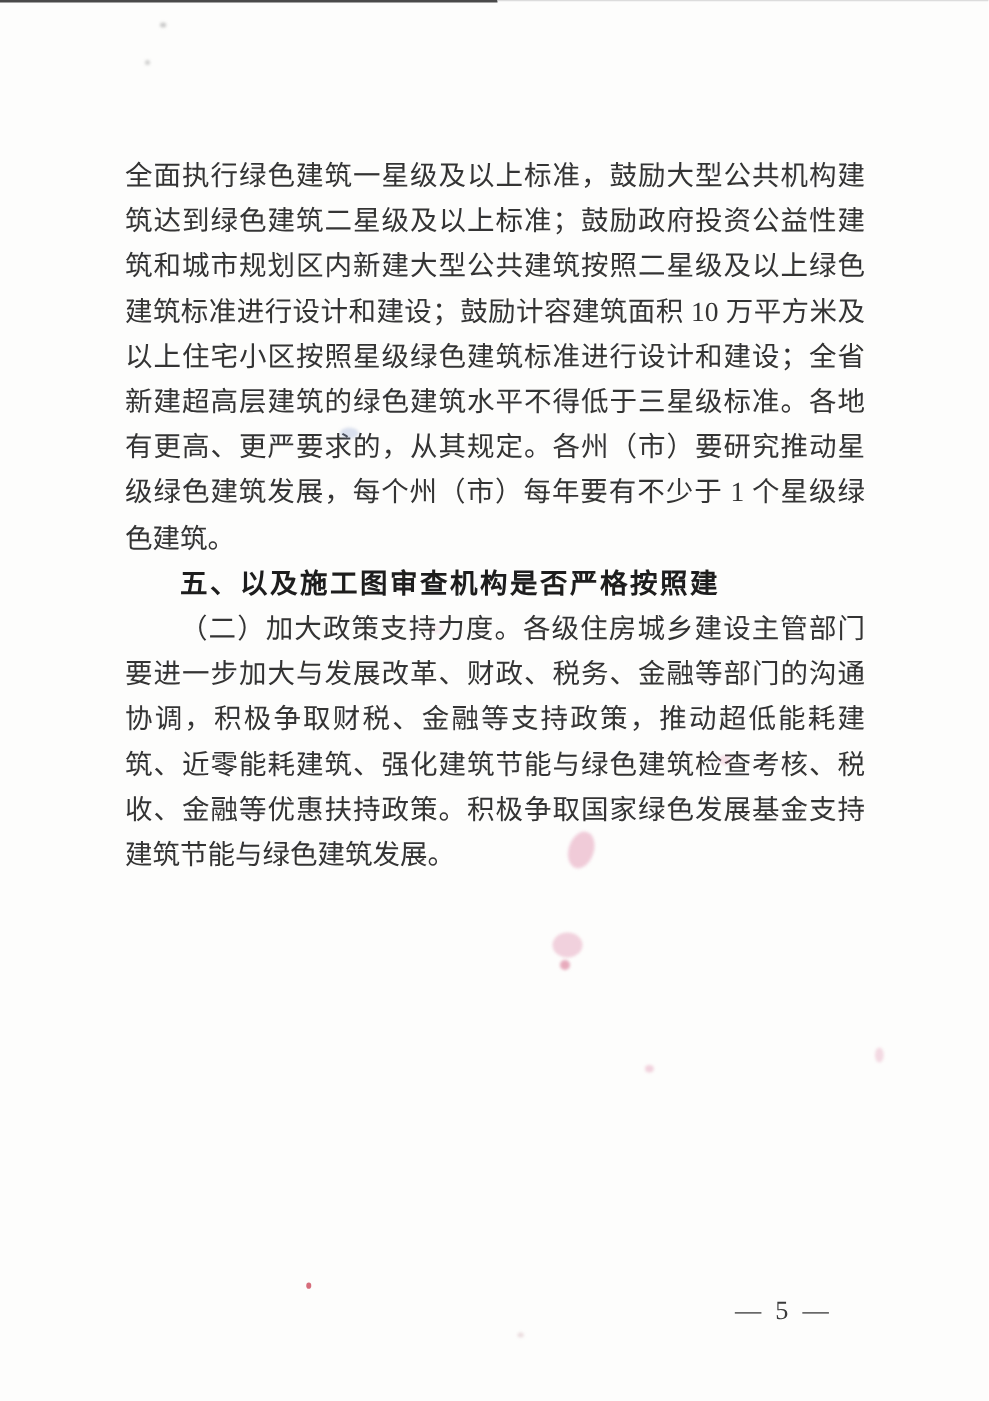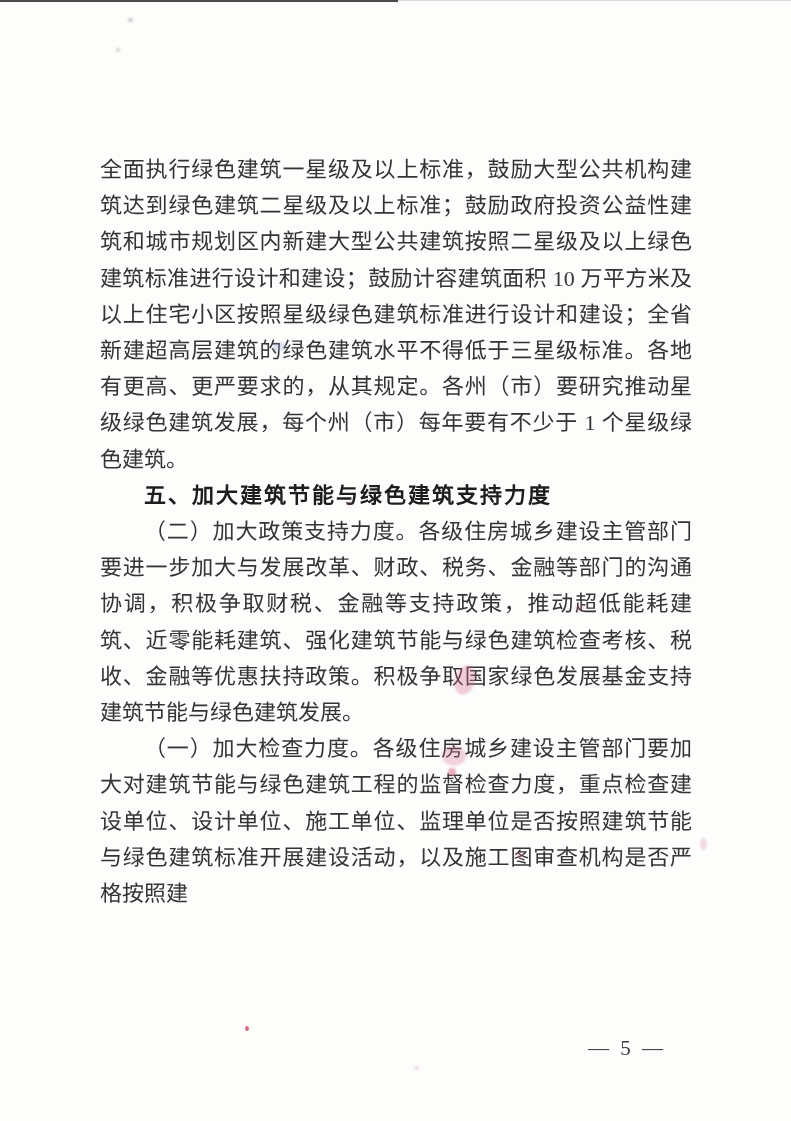"全面执行绿色建筑一星级及以上标准，鼓励大型公共机构建筑达到绿色建筑二星级及以上标" .text-block { top: 152px -> 123px }
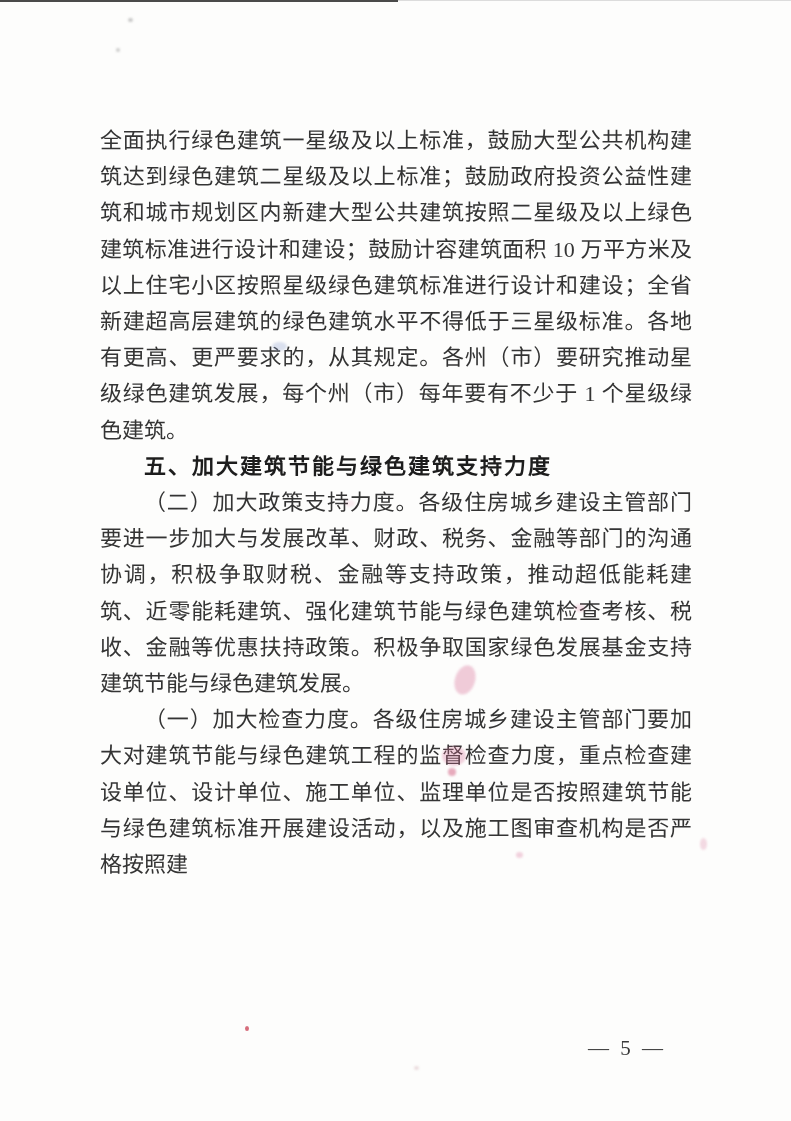"五、加大建筑节能与绿色建筑支持力度" h2.heading { text: 加大建筑节能与绿色建筑支持力度 -> 以及施工图审查机构是否严格按照建 }
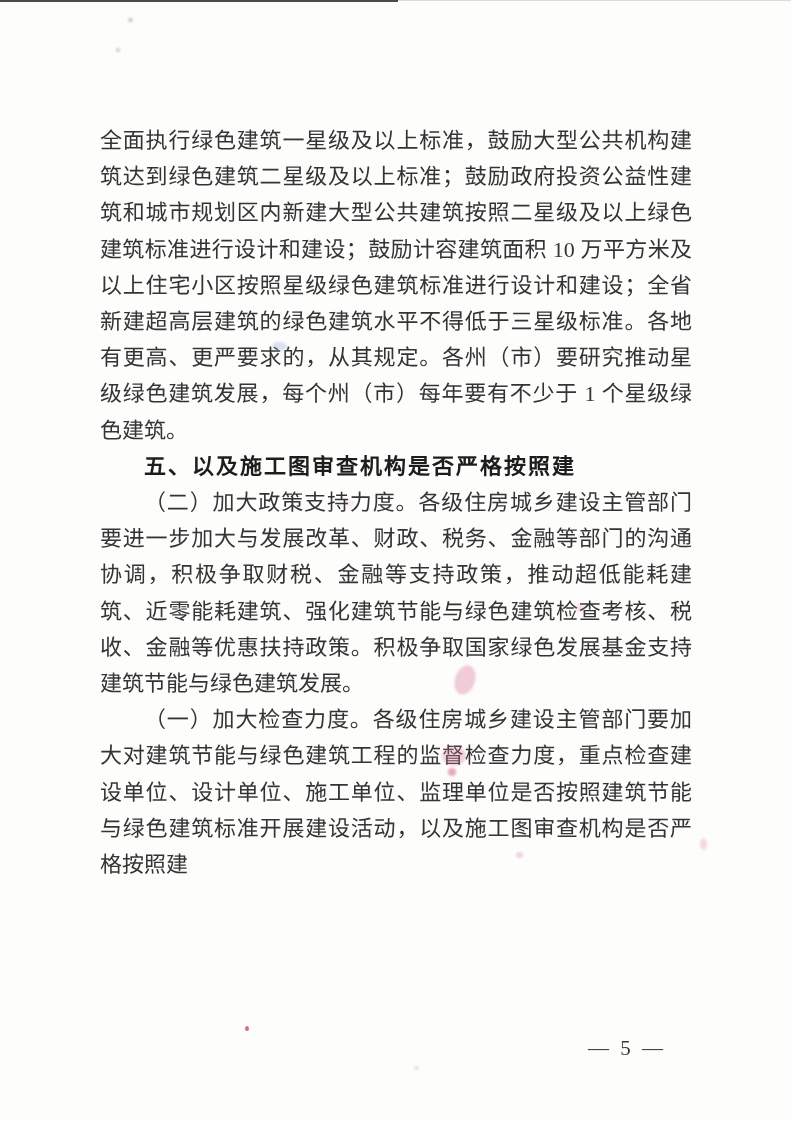"（一）加大检查力度。各级住房城乡建设主管部门要加大对建筑节能与绿色建筑工程的监督" p.para { html: <p>（一）加大检查力度。各级住房城乡建设主管部门要加大对建筑节能与绿色建筑工程的监督检查力度，重点检查建设单位、设计单位、施工单位、监理单位是否按照建筑节能与绿色建筑标准开展建设活动，以及施工图审查机构是否严格按照建</p> -> none }
